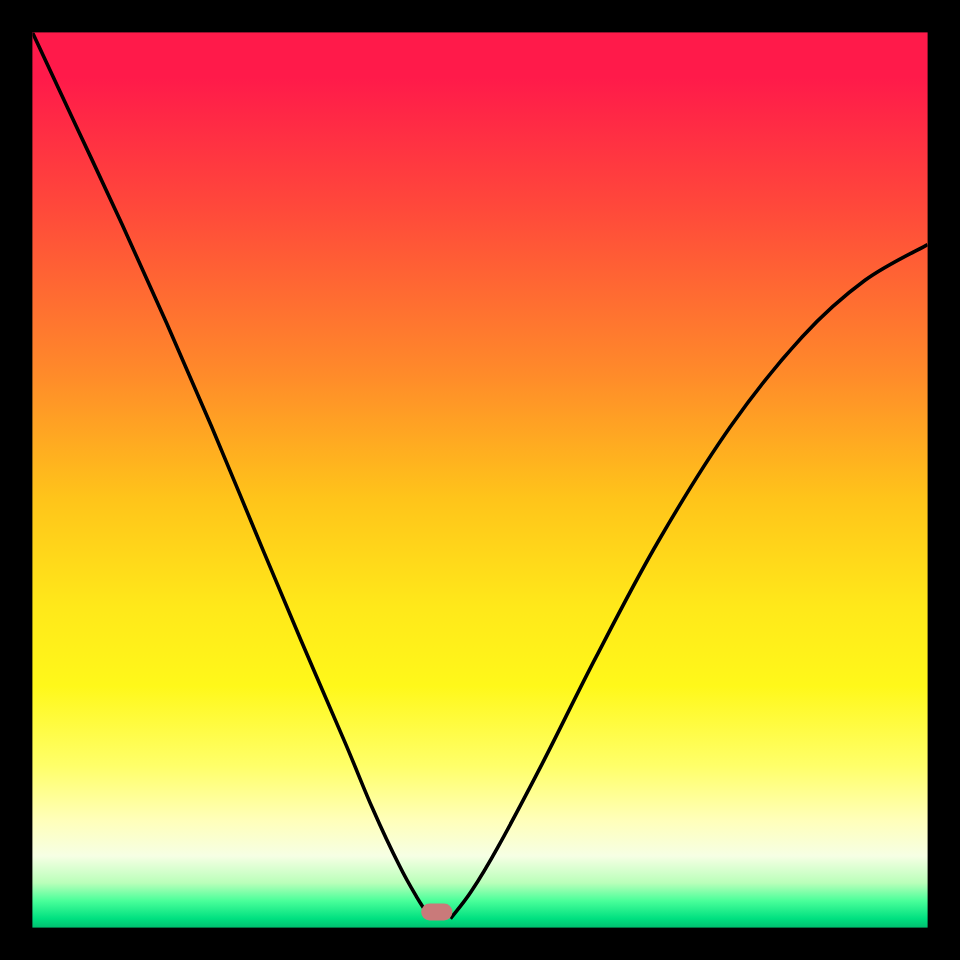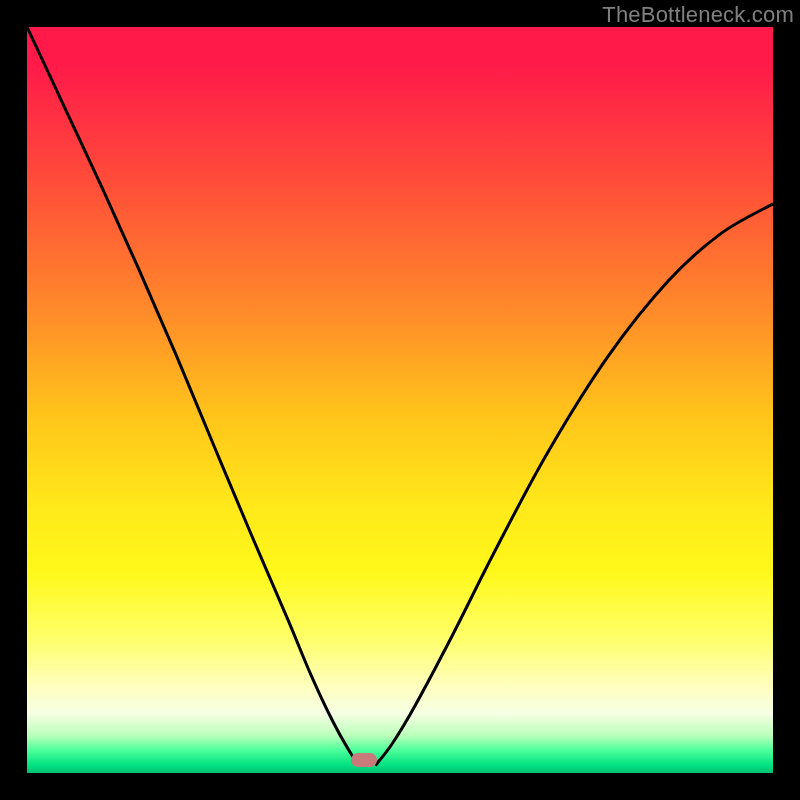"TheBottleneck.com" div.watermark { html: <div>TheBottleneck.com</div> -> none }
